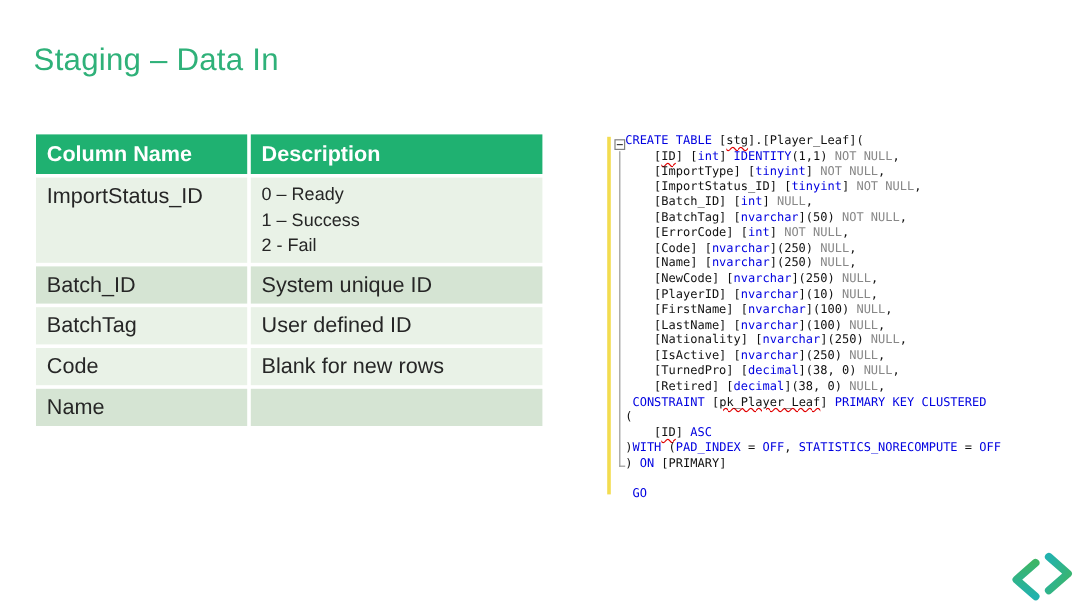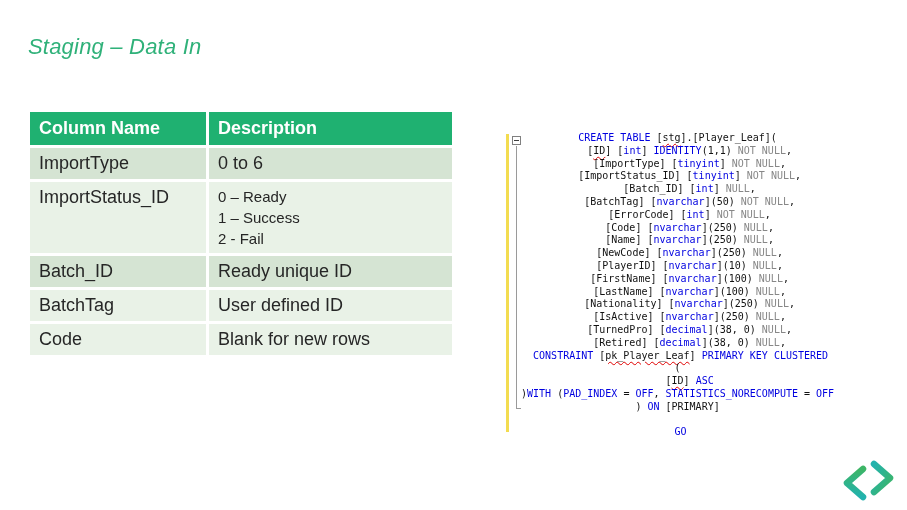"Staging – Data In" .title { font-size: 22px -> 26px; font-style: italic -> none }
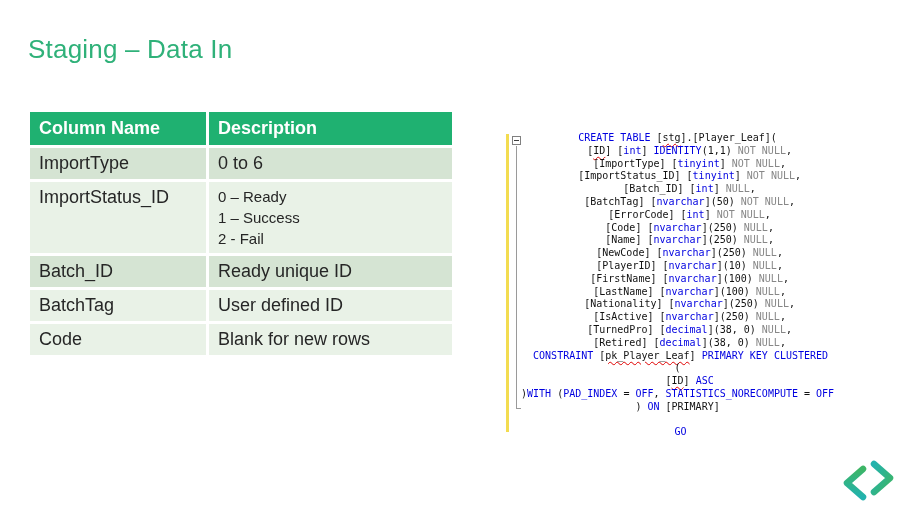"CREATE TABLE [stg].[Player_Leaf](" .code-panel { text-align: center -> none; top: 132px -> 112px }
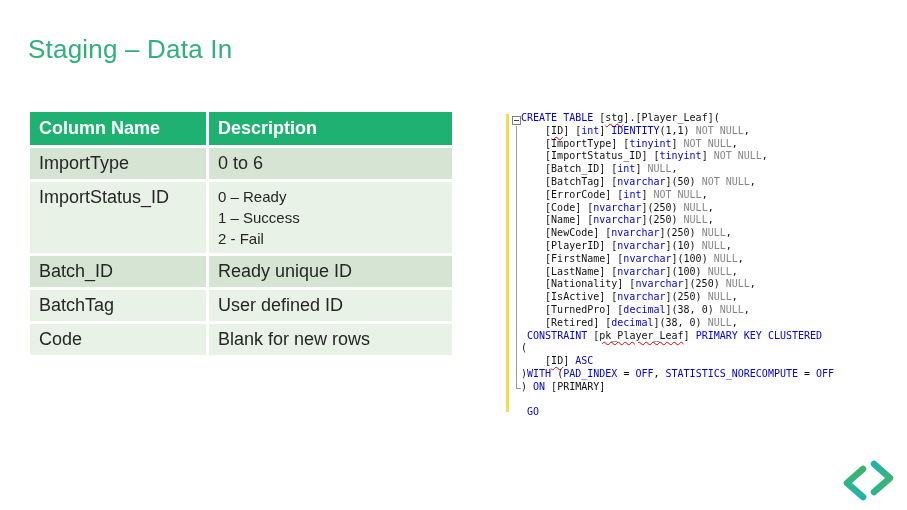"ImportType" tr.row-a { html: <tr> <td>ImportType</td> <td>0 to 6</td> </tr> -> none }
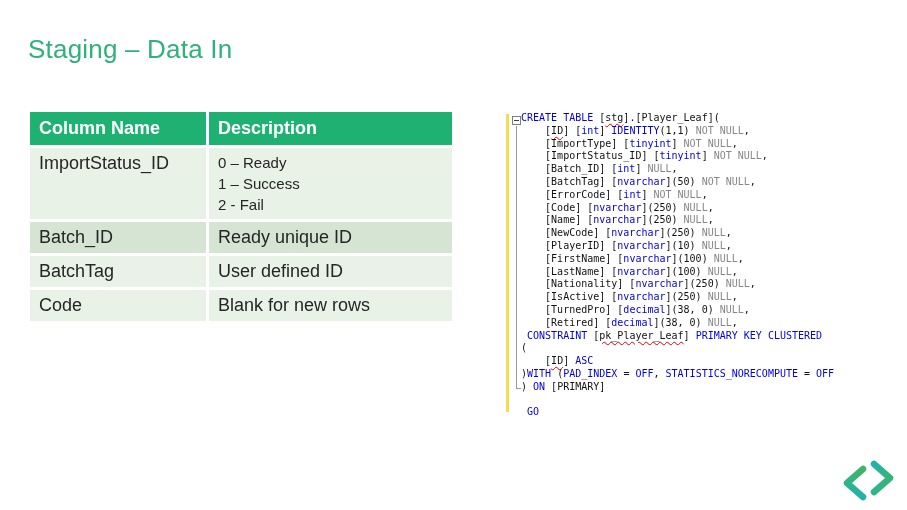"Ready unique ID" td { text: Ready -> System }
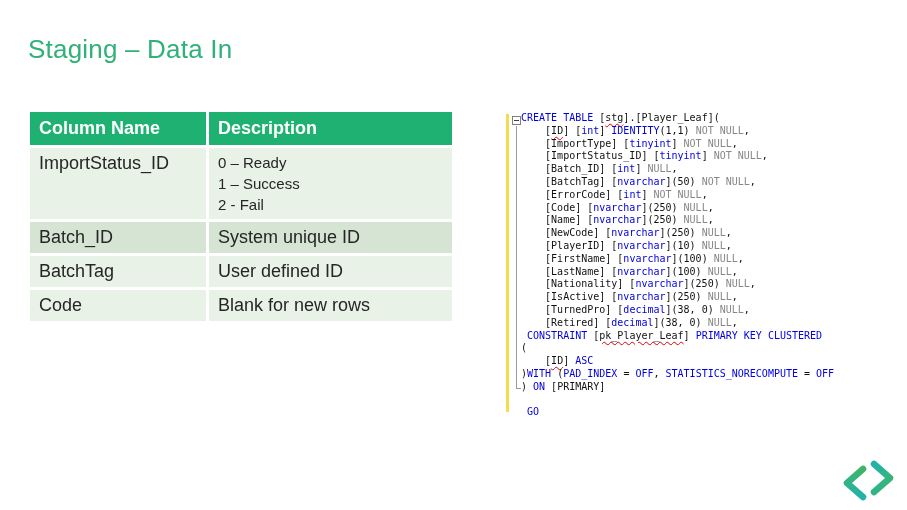"Name" tr.row-a { html: none -> <tr> <td>Name</td> <td>&nbsp;</td> </tr> }
